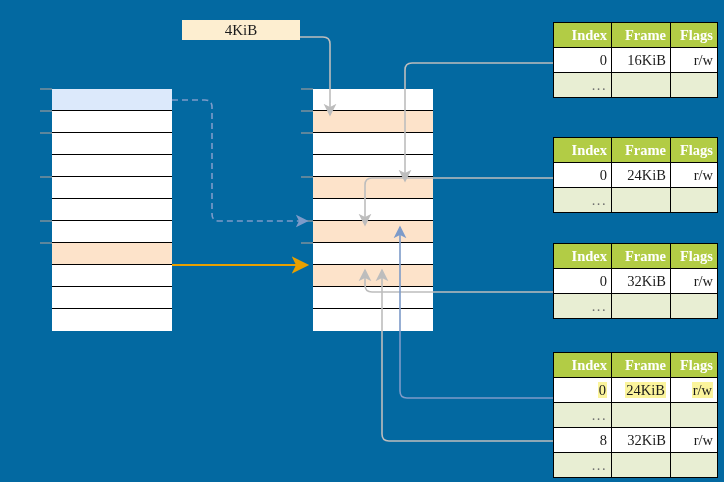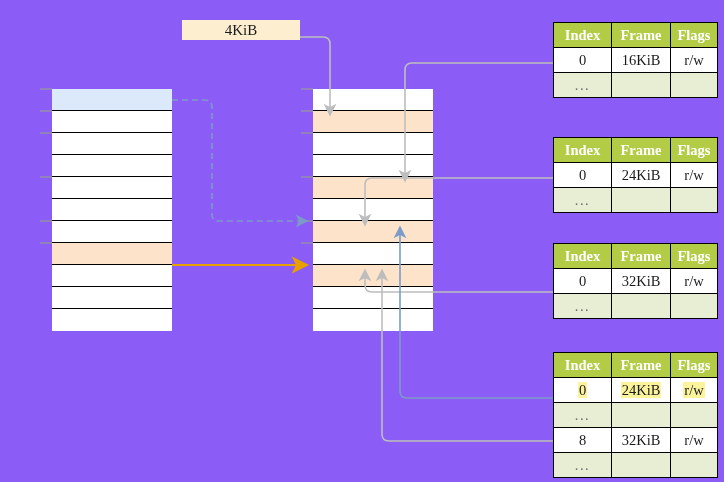"4KiB" #stage { background: #8b5cf6 -> #0369a1 }
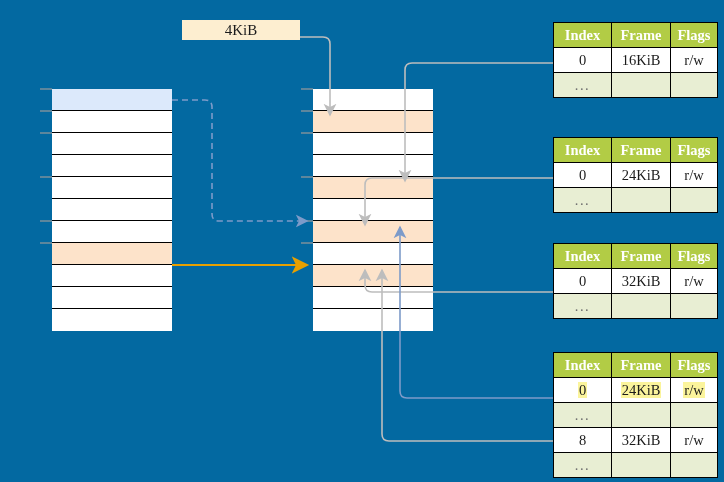"Index" table.pt th, table.pt td { text-align: center -> right }
